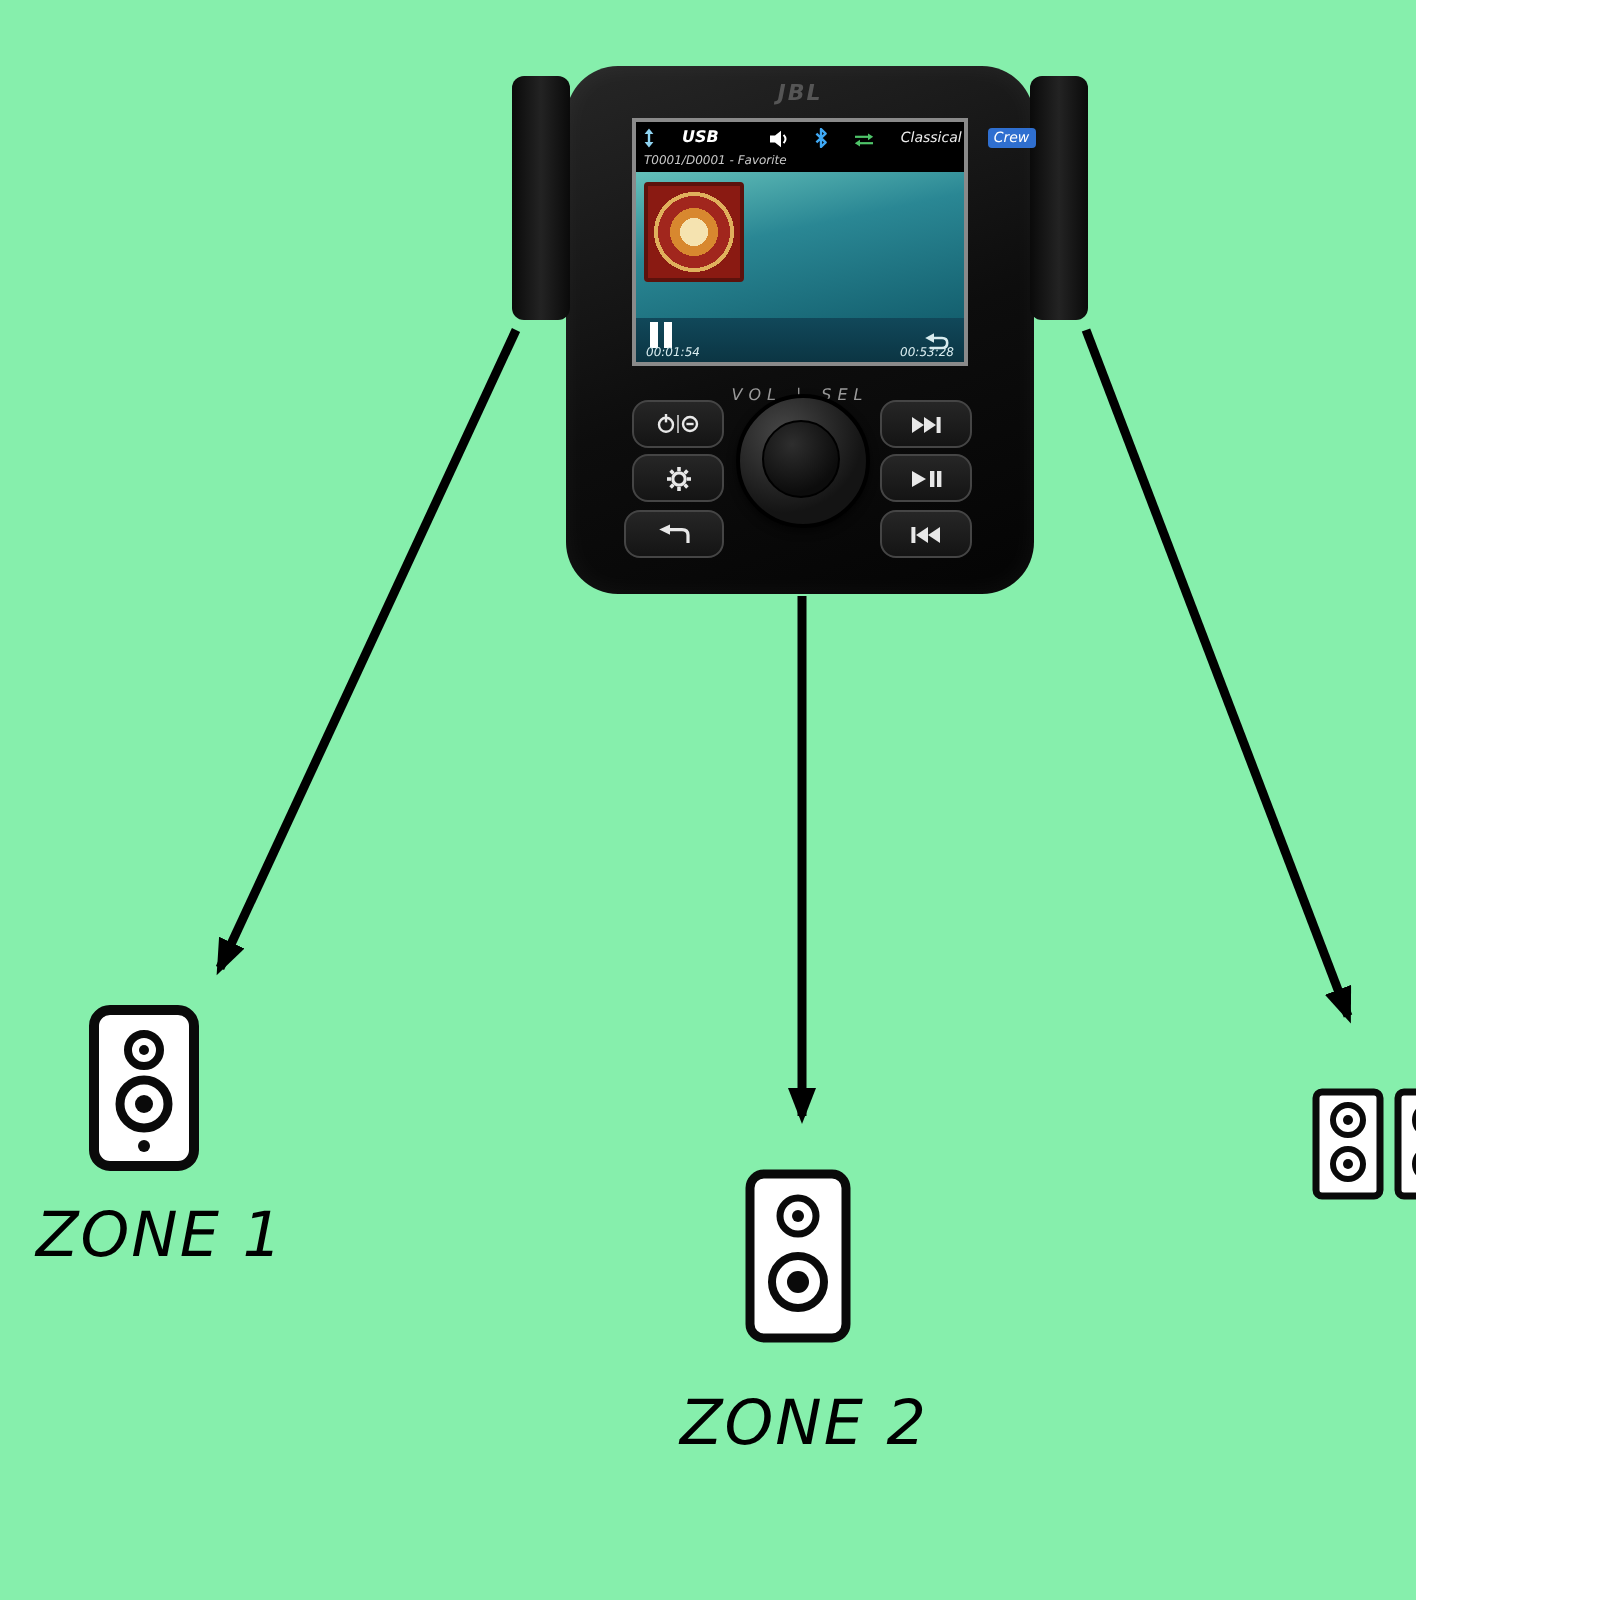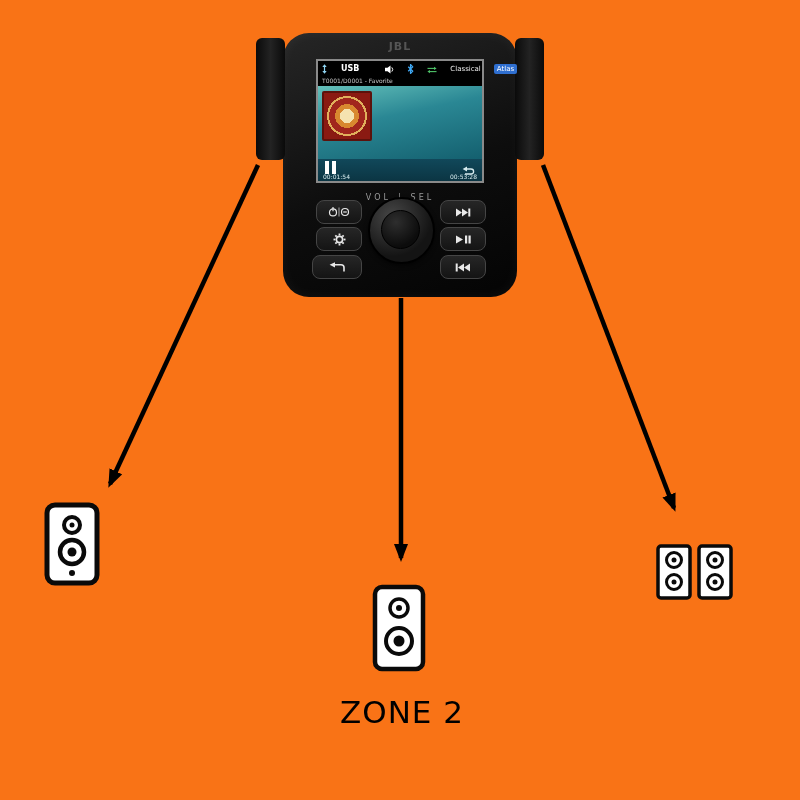"JBL" .stage { background: #f97316 -> #86efac; font-style: none -> italic; width: 800px -> 708px }
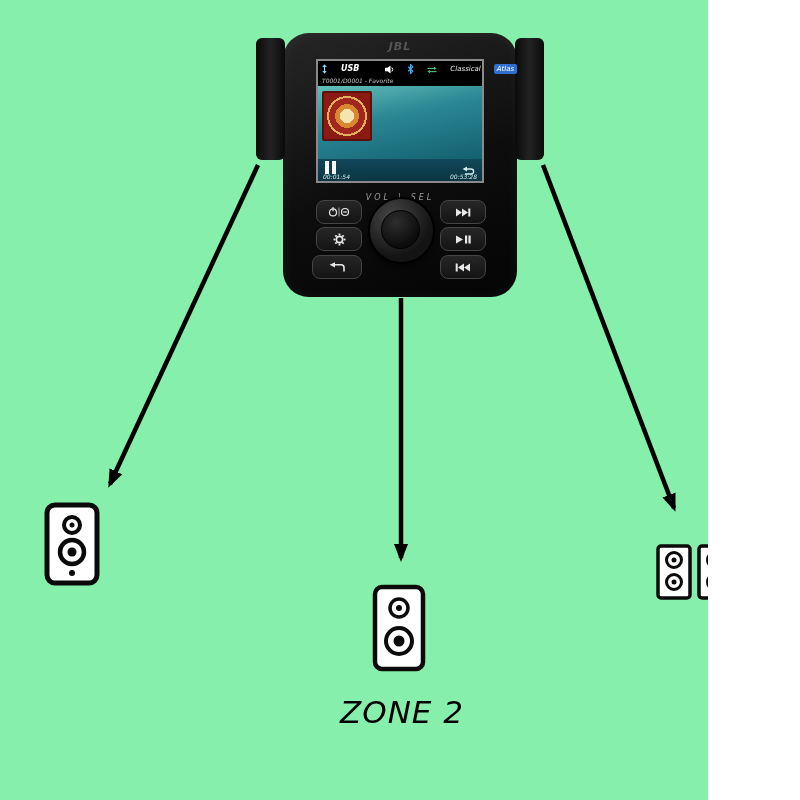"Atlas" span.sb-loud { text: Atlas -> Crew }
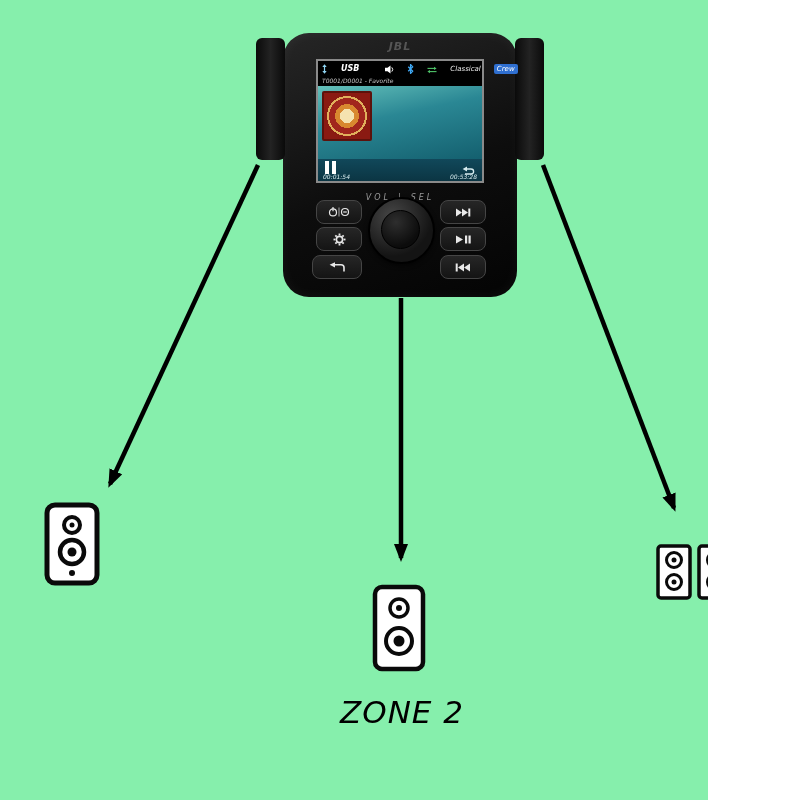"ZONE 1" div.zlabel { html: none -> <div>ZONE 1</div> }
